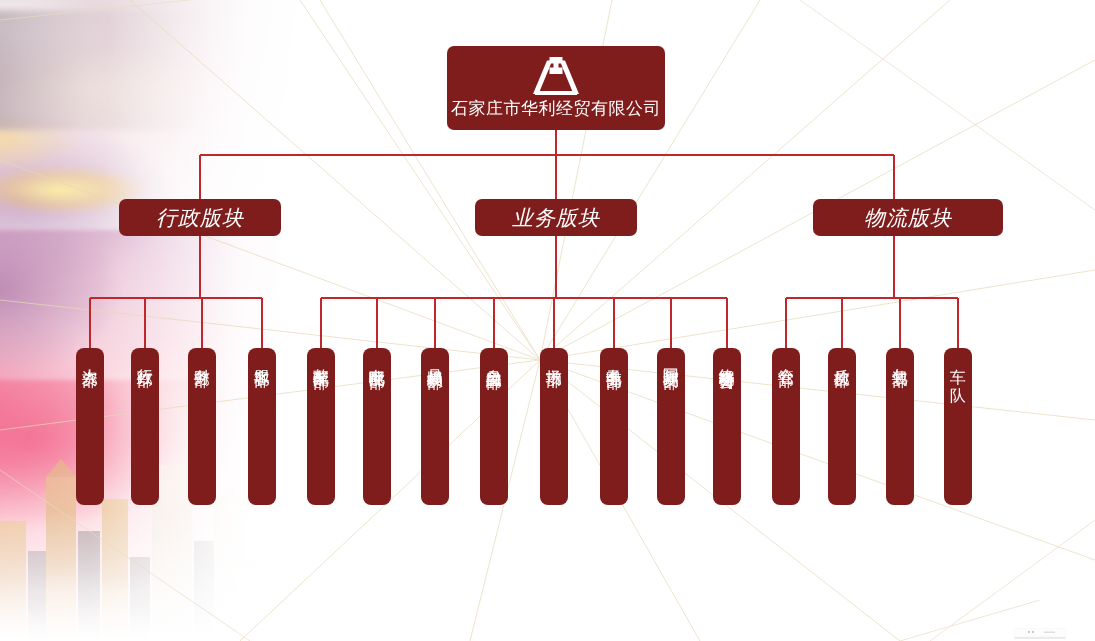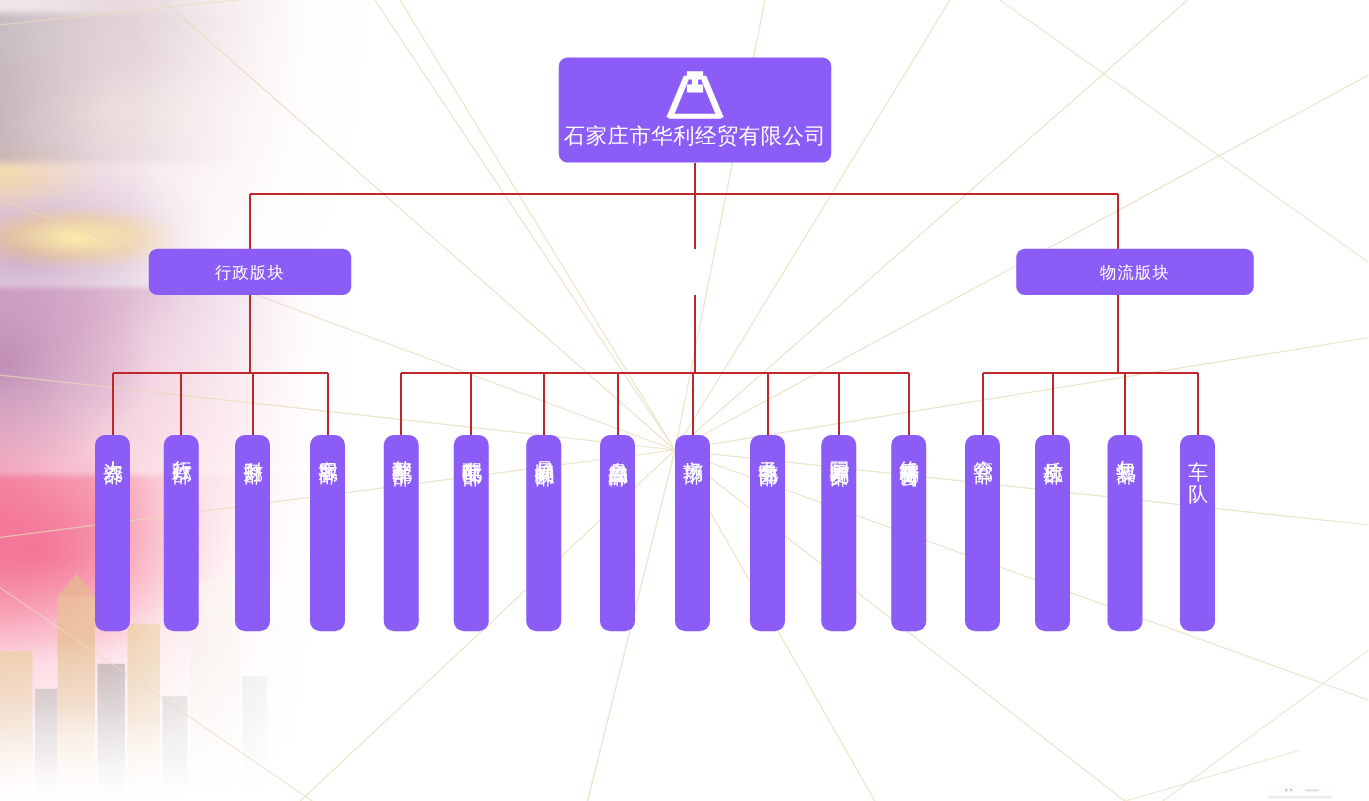"石家庄市华利经贸有限公司" .node { background: #8b5cf6 -> #7f1d1d }
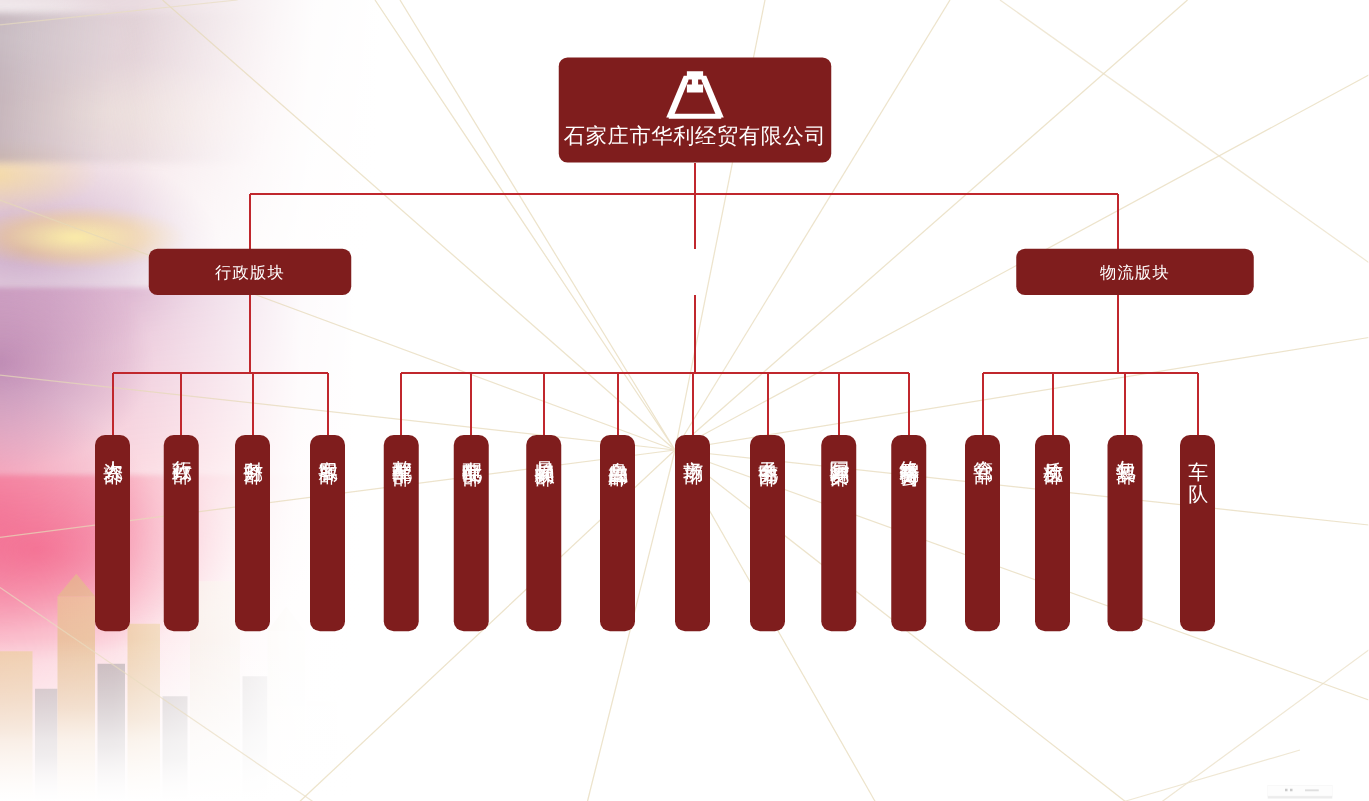"行政版块" .node-div { font-size: 13px -> 21px; font-style: none -> italic }
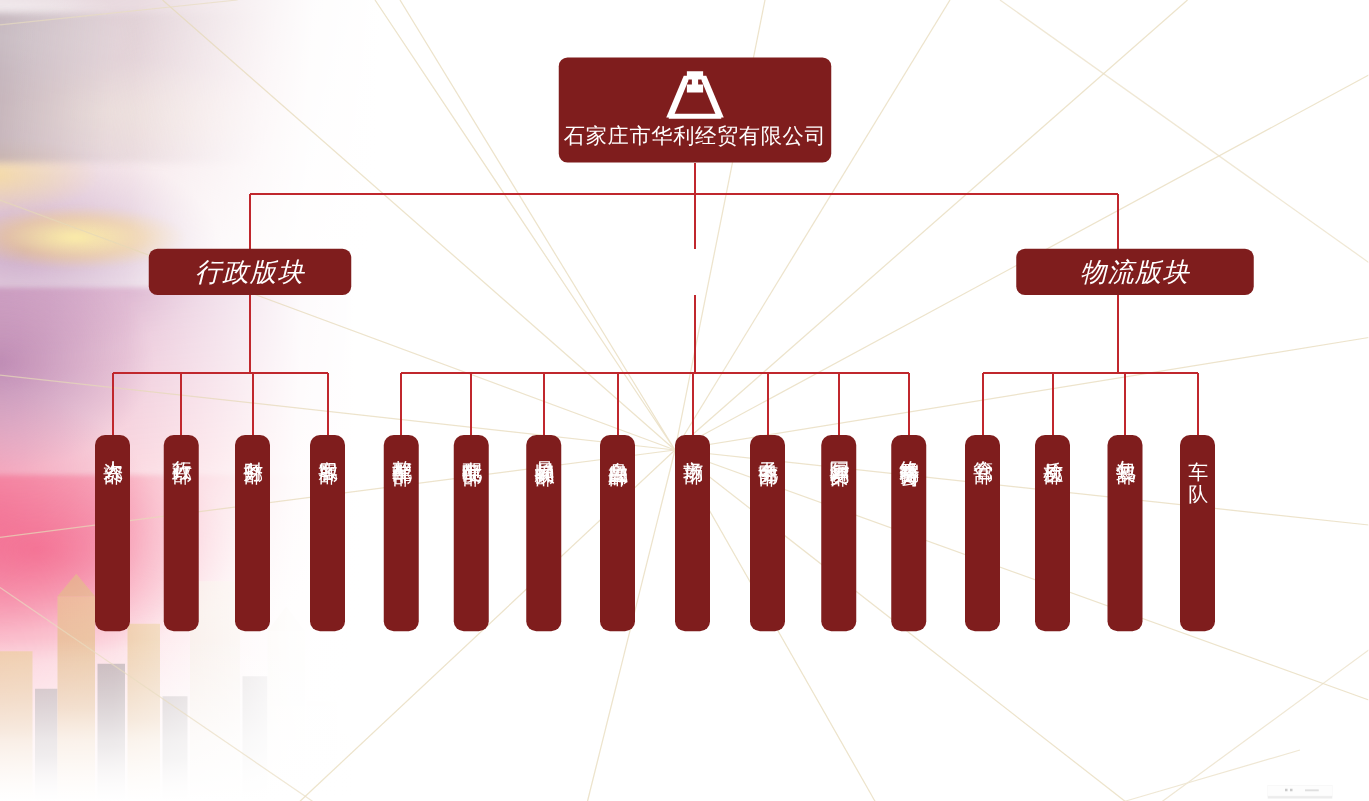"业务版块" div.node { html: none -> <div> <span>业务版块</span> </div> }
